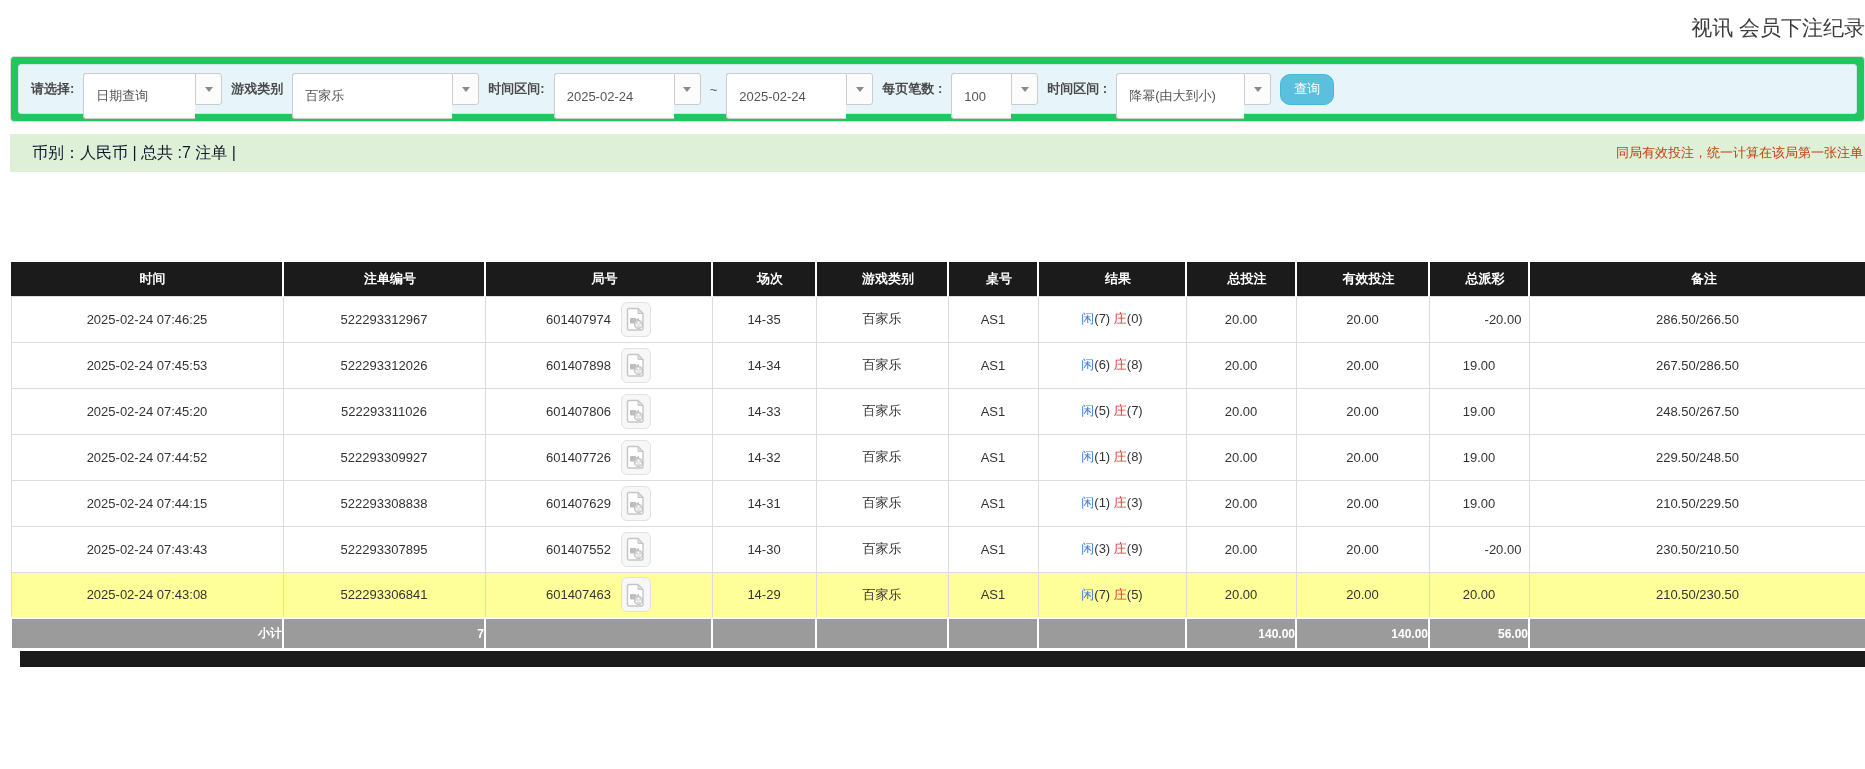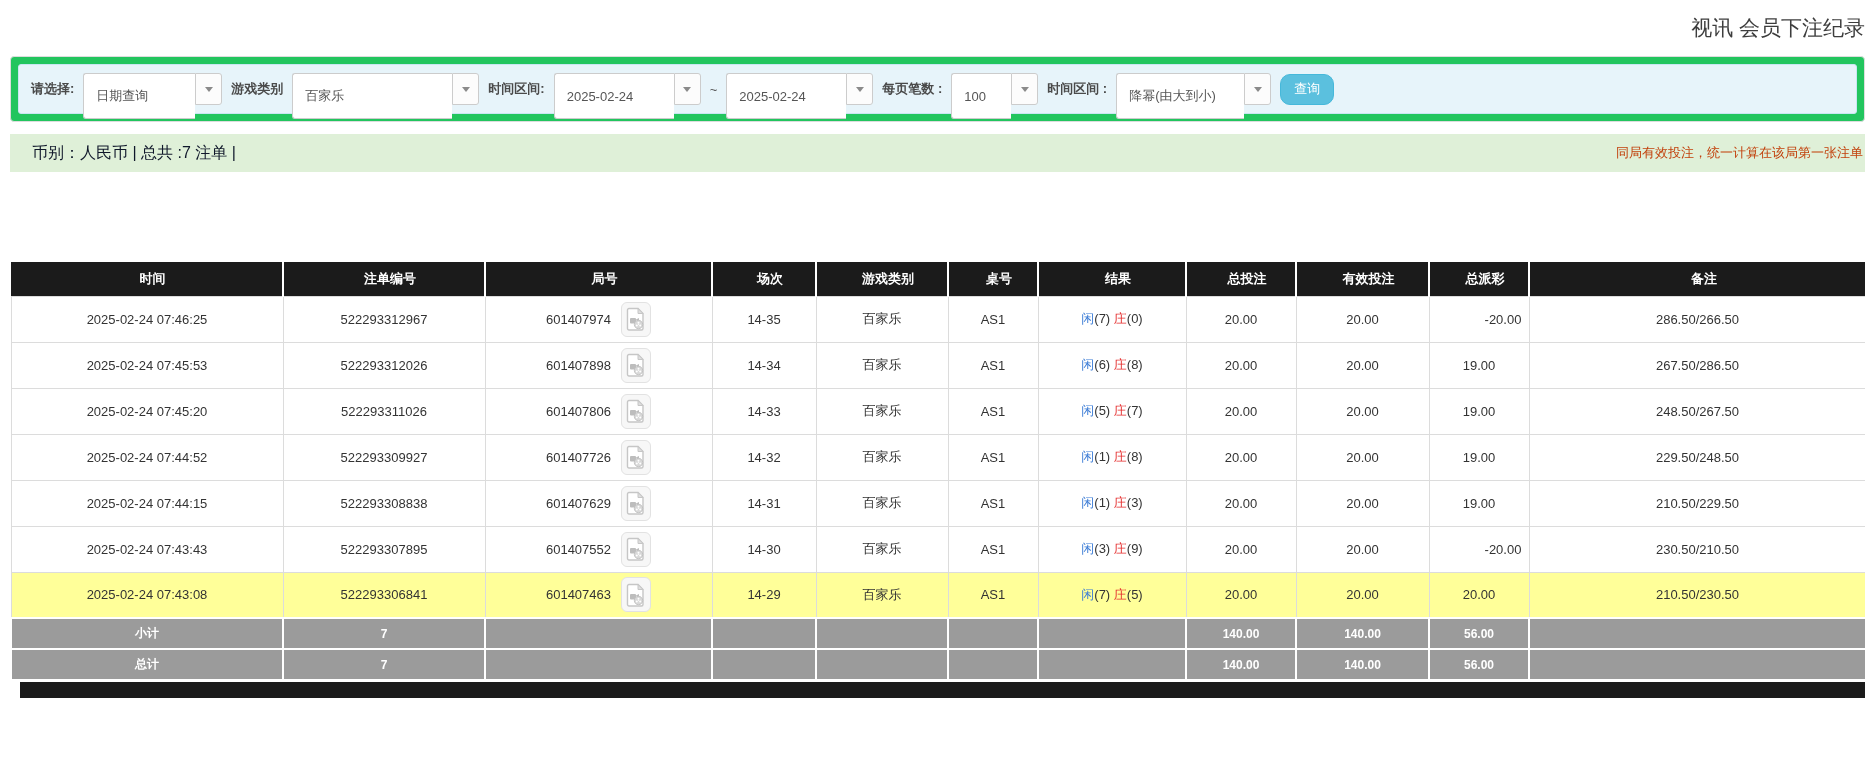"小计" table.records tfoot td { text-align: center -> right }
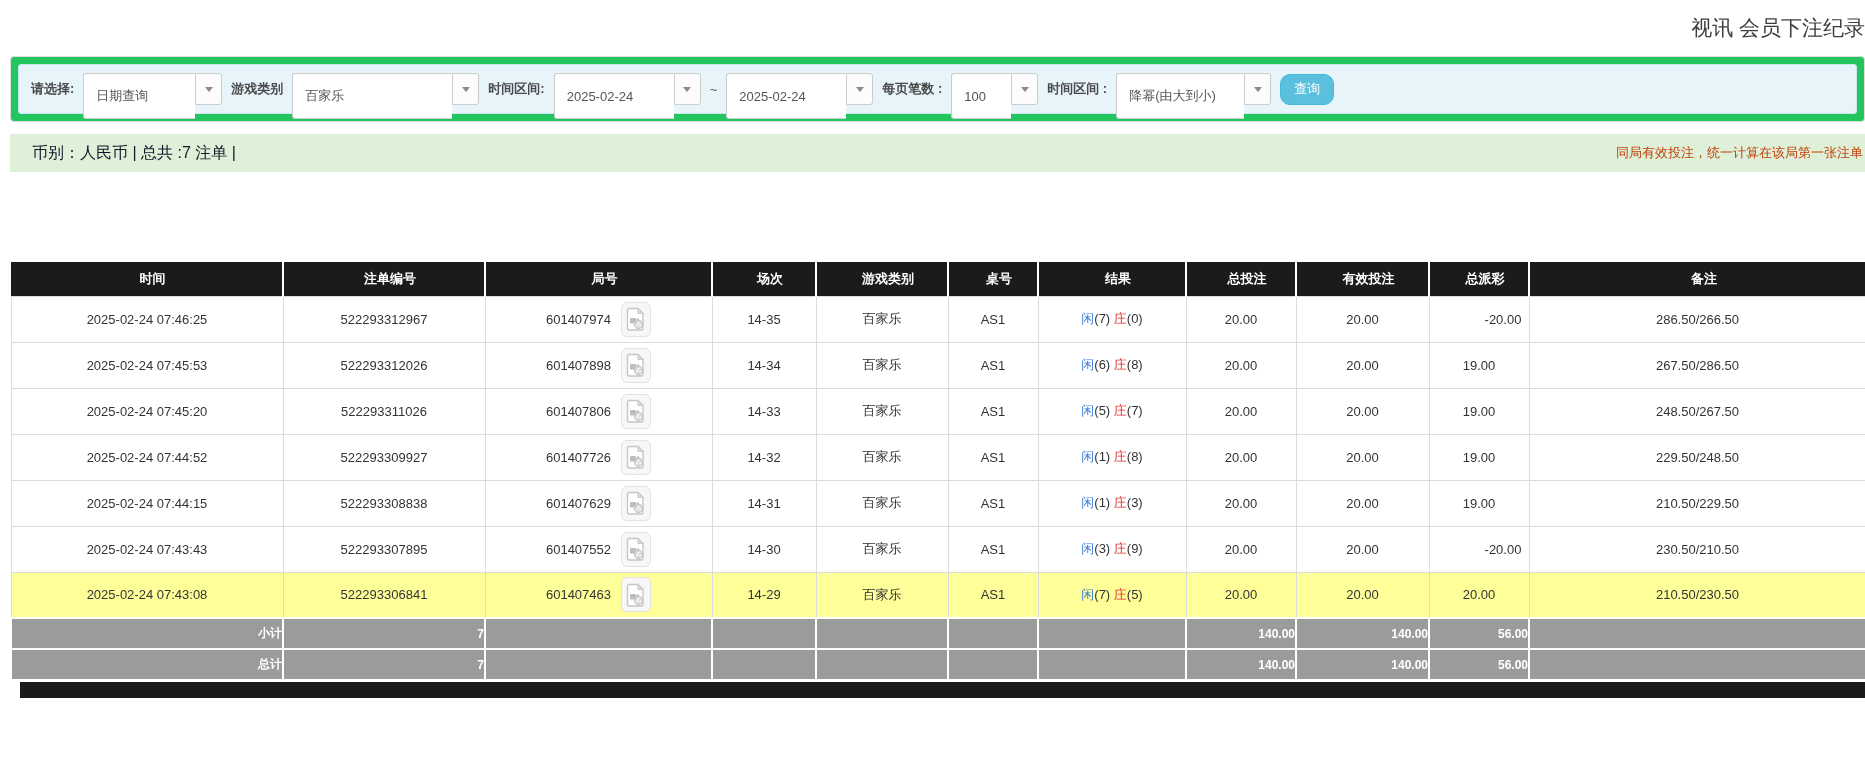"总计" tr { html: <tr> <td>总计</td> <td>7</td> <td></td> <td></td> <td></td> <td></td> <td></td> <td>140.00</td> <td>140.00</td> <td>56.00</td> <td></td> </tr> -> none }
